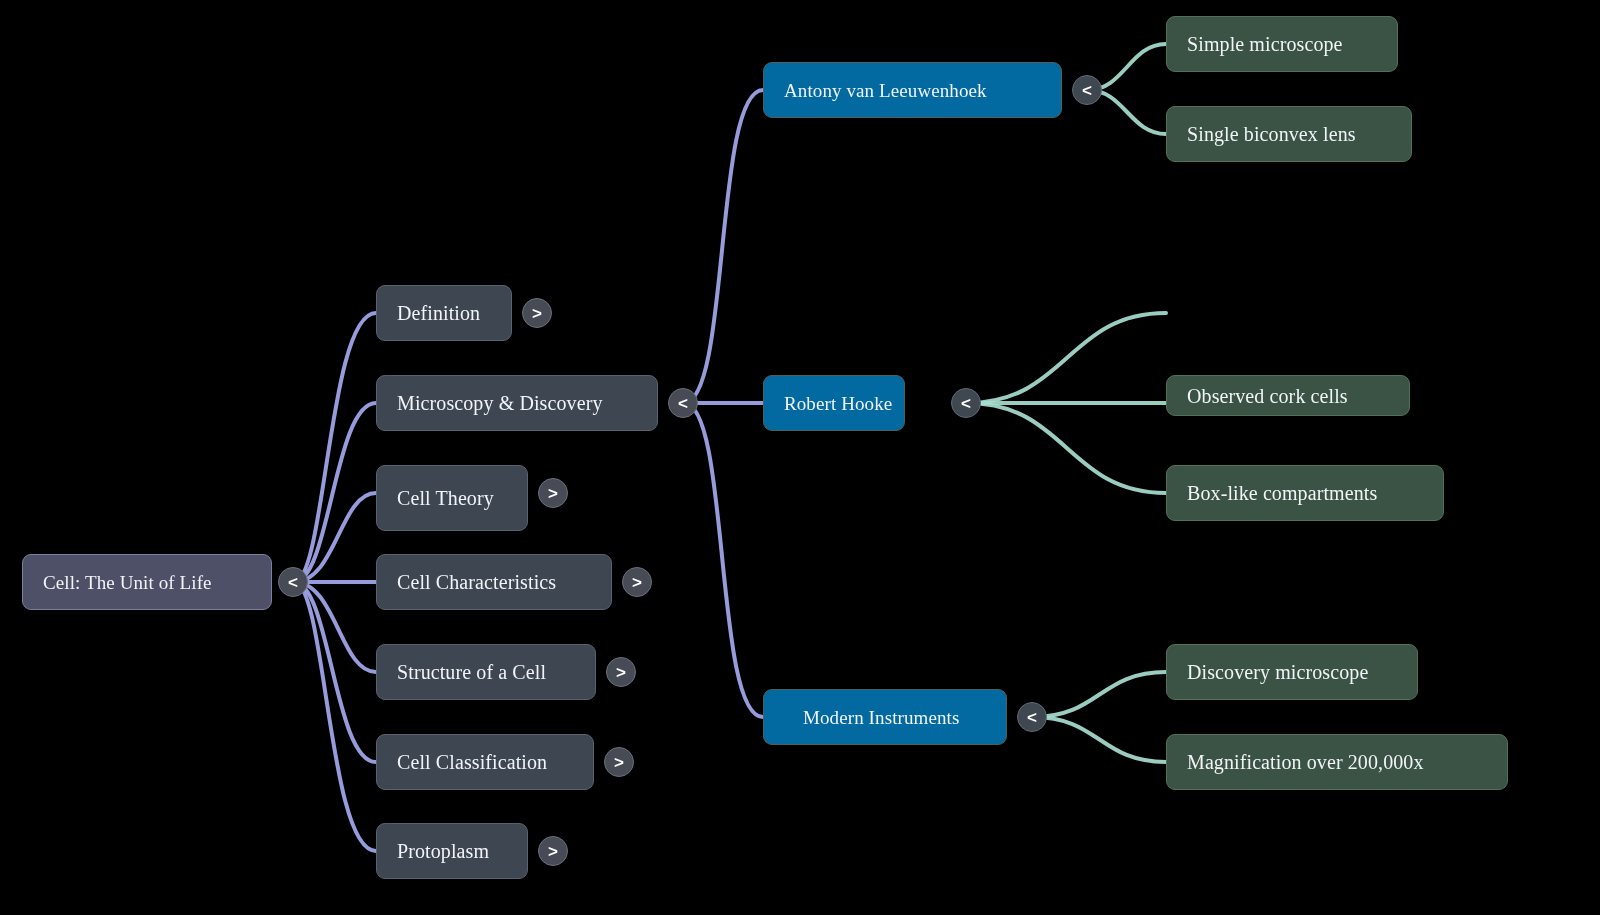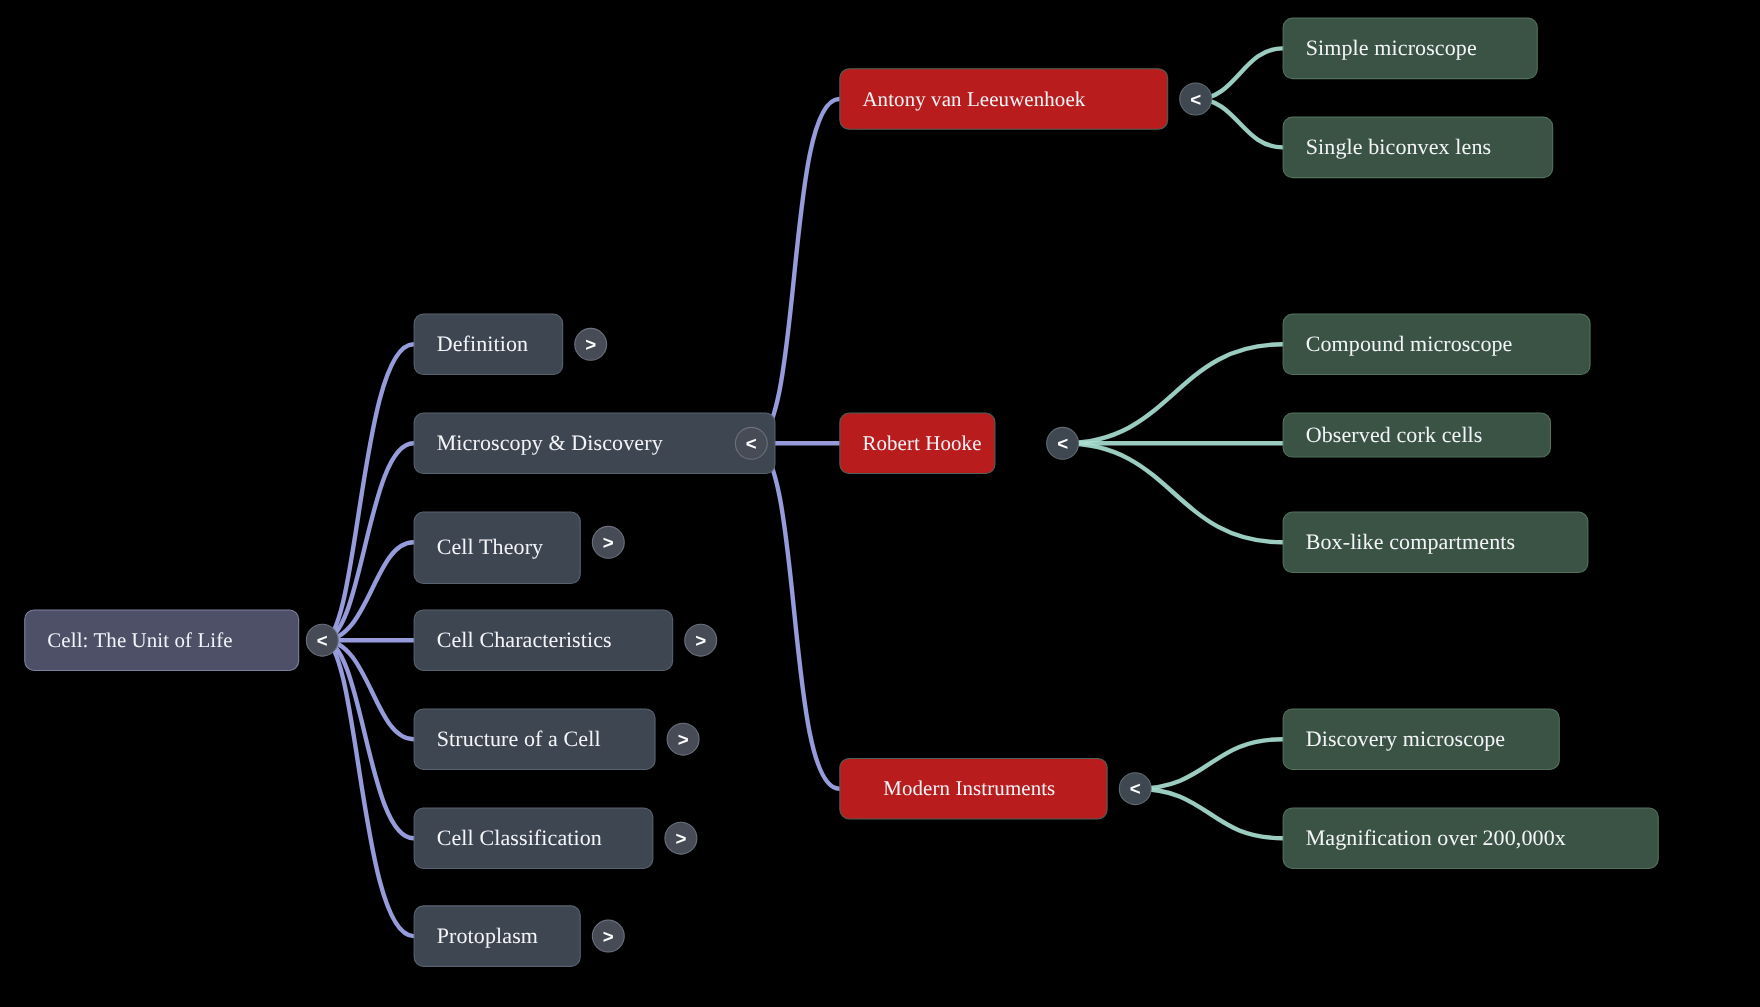"Antony van Leeuwenhoek" .node-l2 { background: #b91c1c -> #0369a1 }
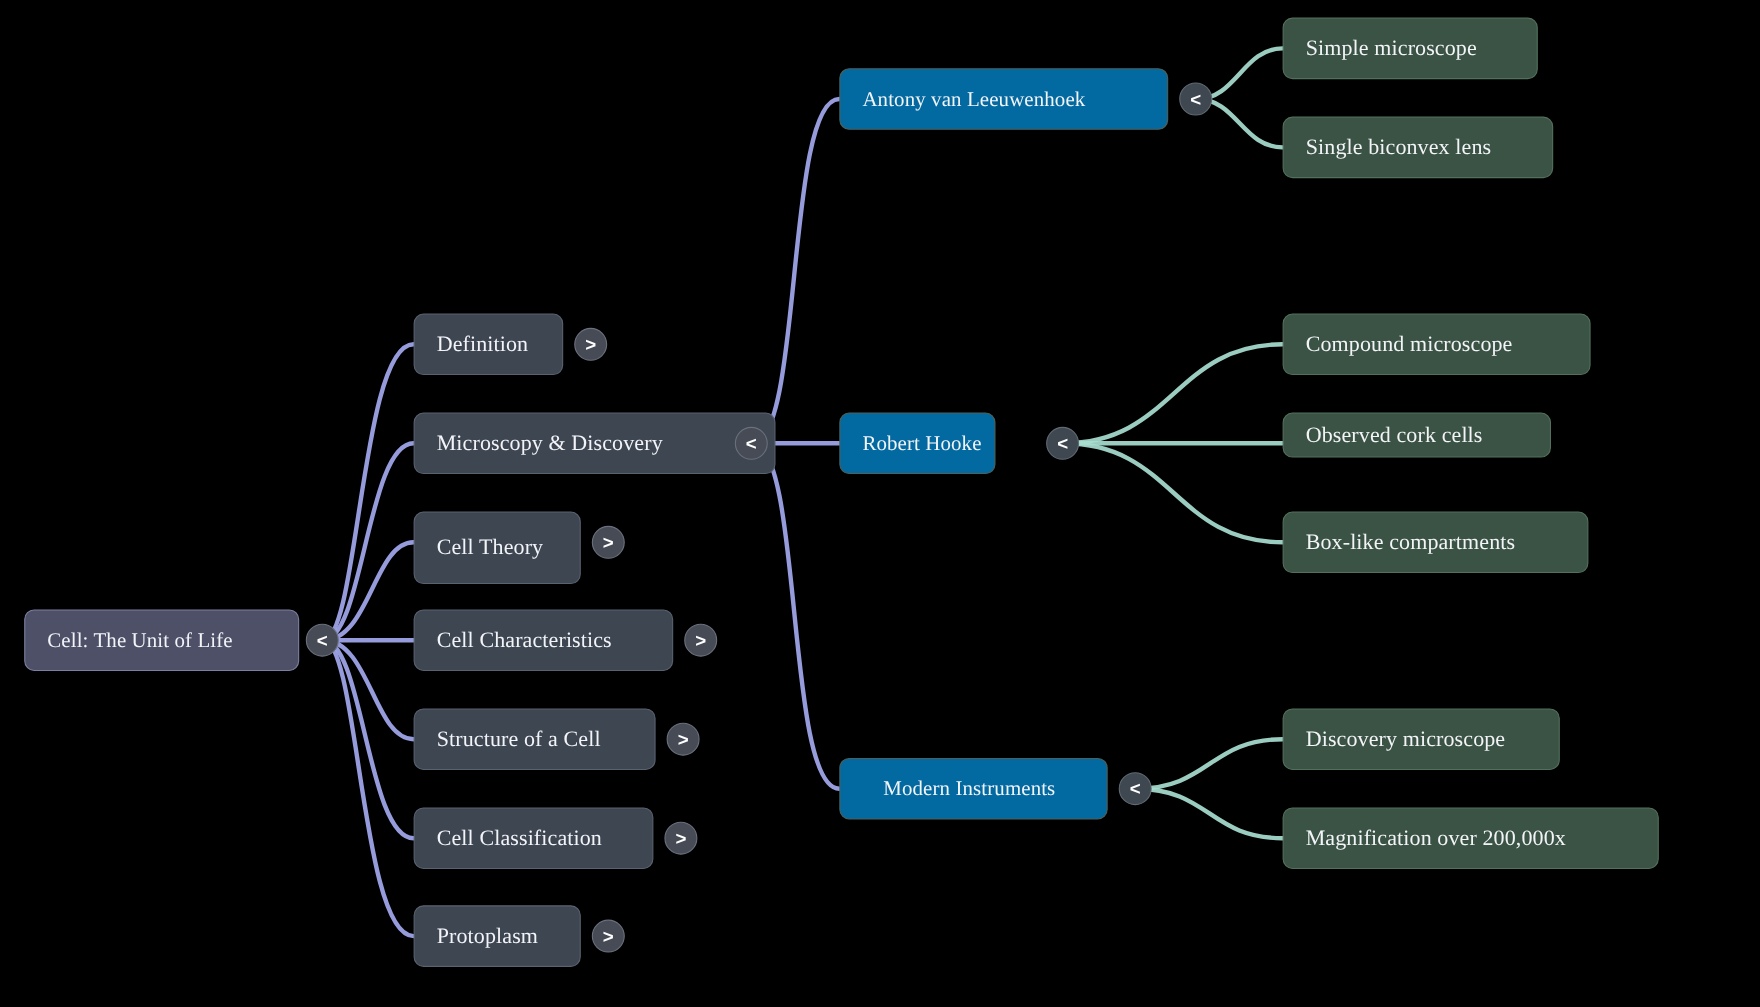"Compound microscope" div.node { html: <div> <span>Compound microscope</span> </div> -> none }
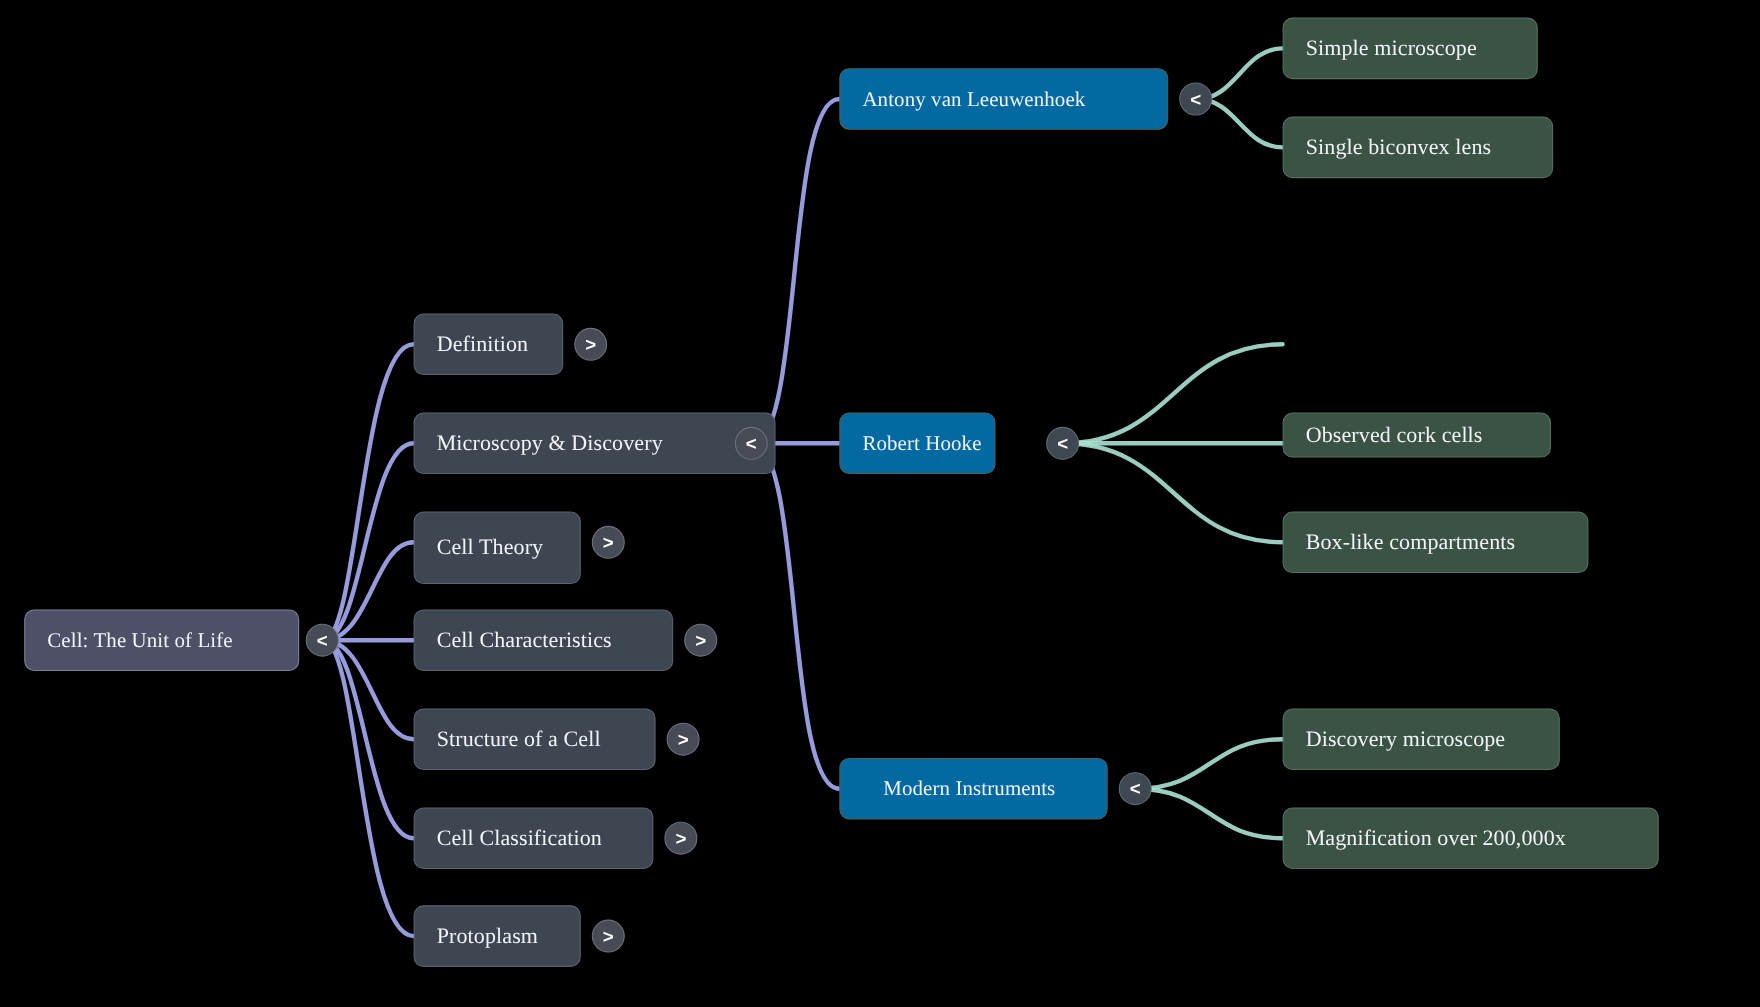"Microscopy & Discovery" div.node { width: 329px -> 282px }
